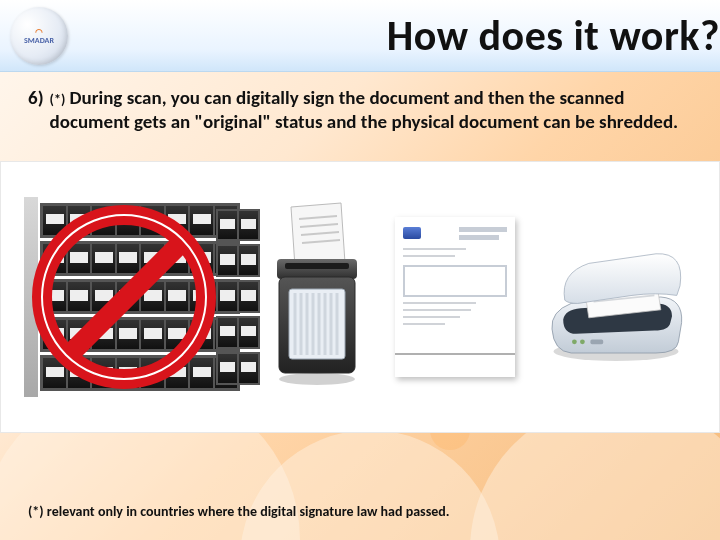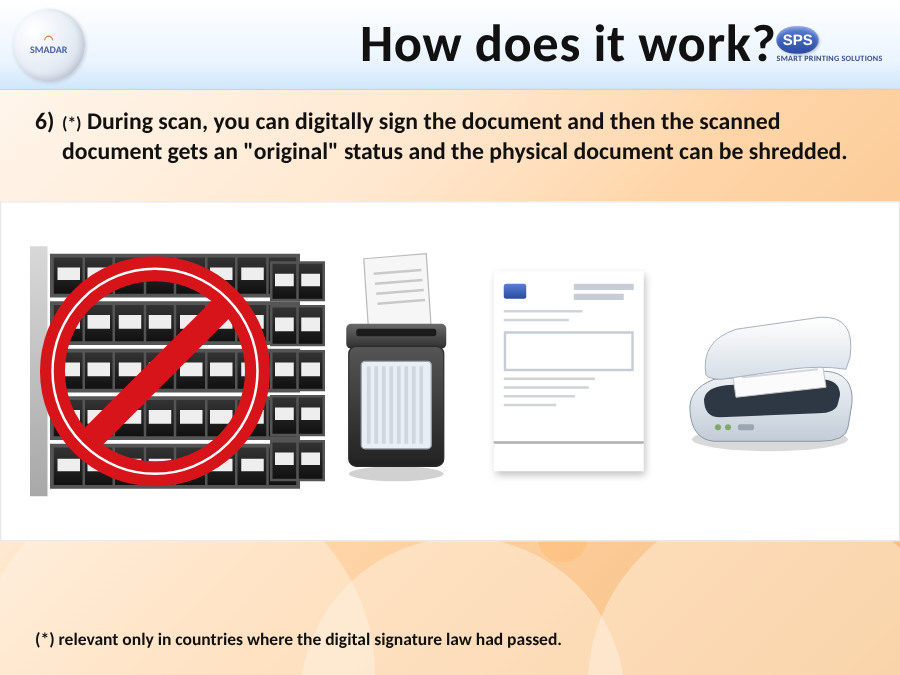"SPS" div.logo-right { html: <div> <div> <div> <div>SPS</div> </div> <div>SMART PRINTING SOLUTIONS</div> </div> </div> -> none }
